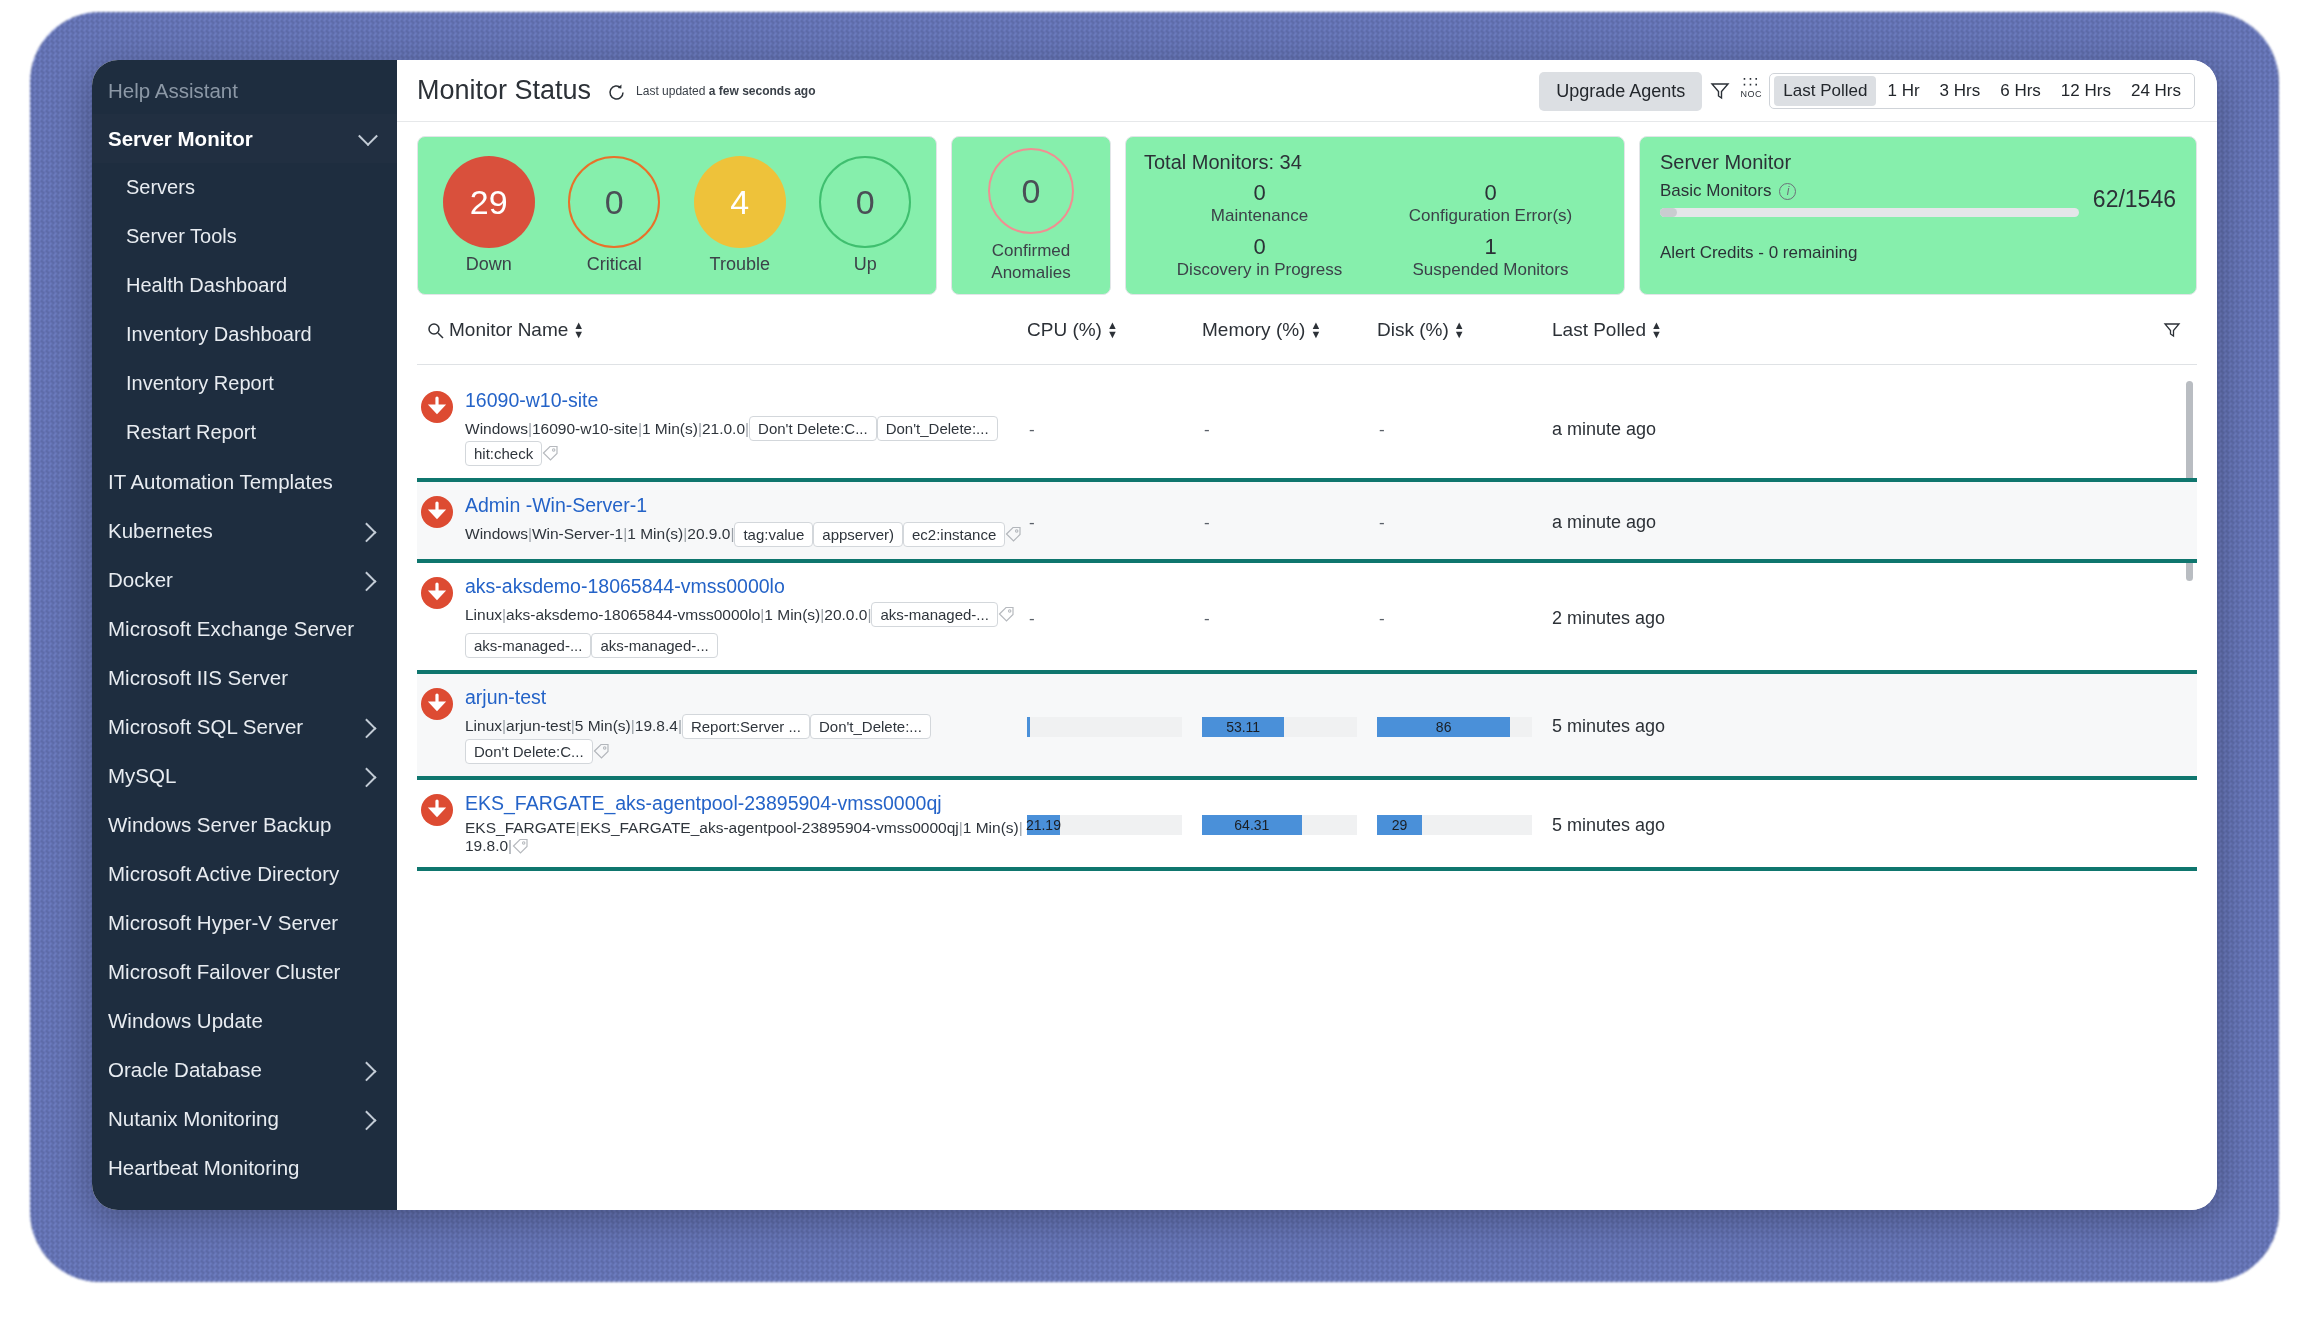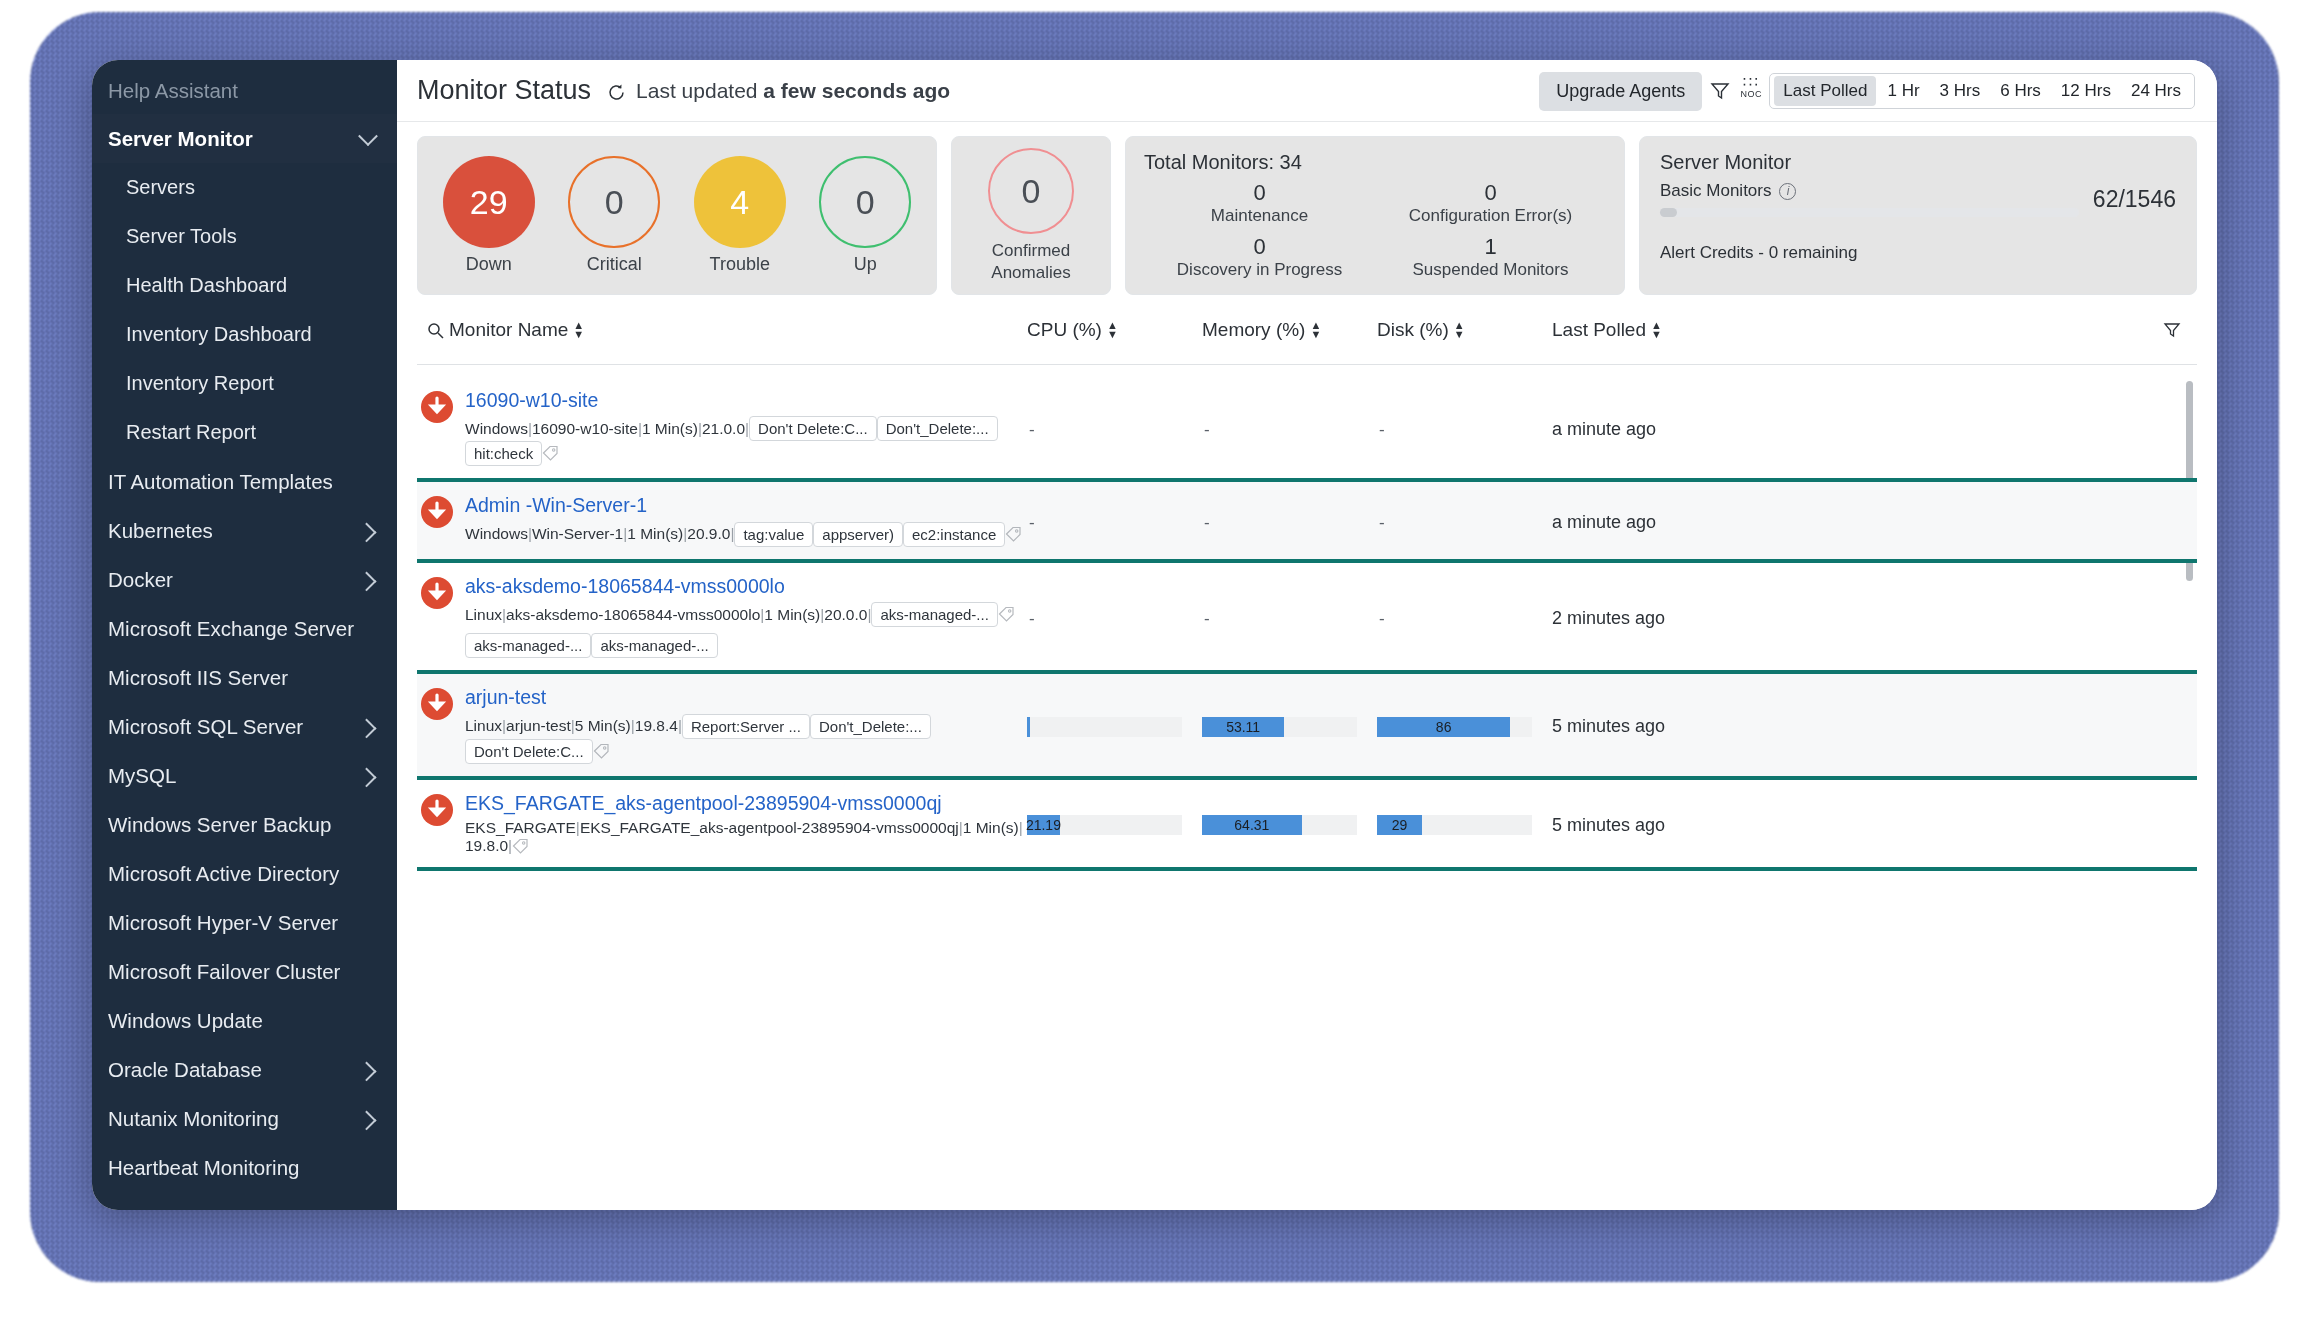"Last updated a few seconds" #last-updated { font-size: 21px -> 12px }
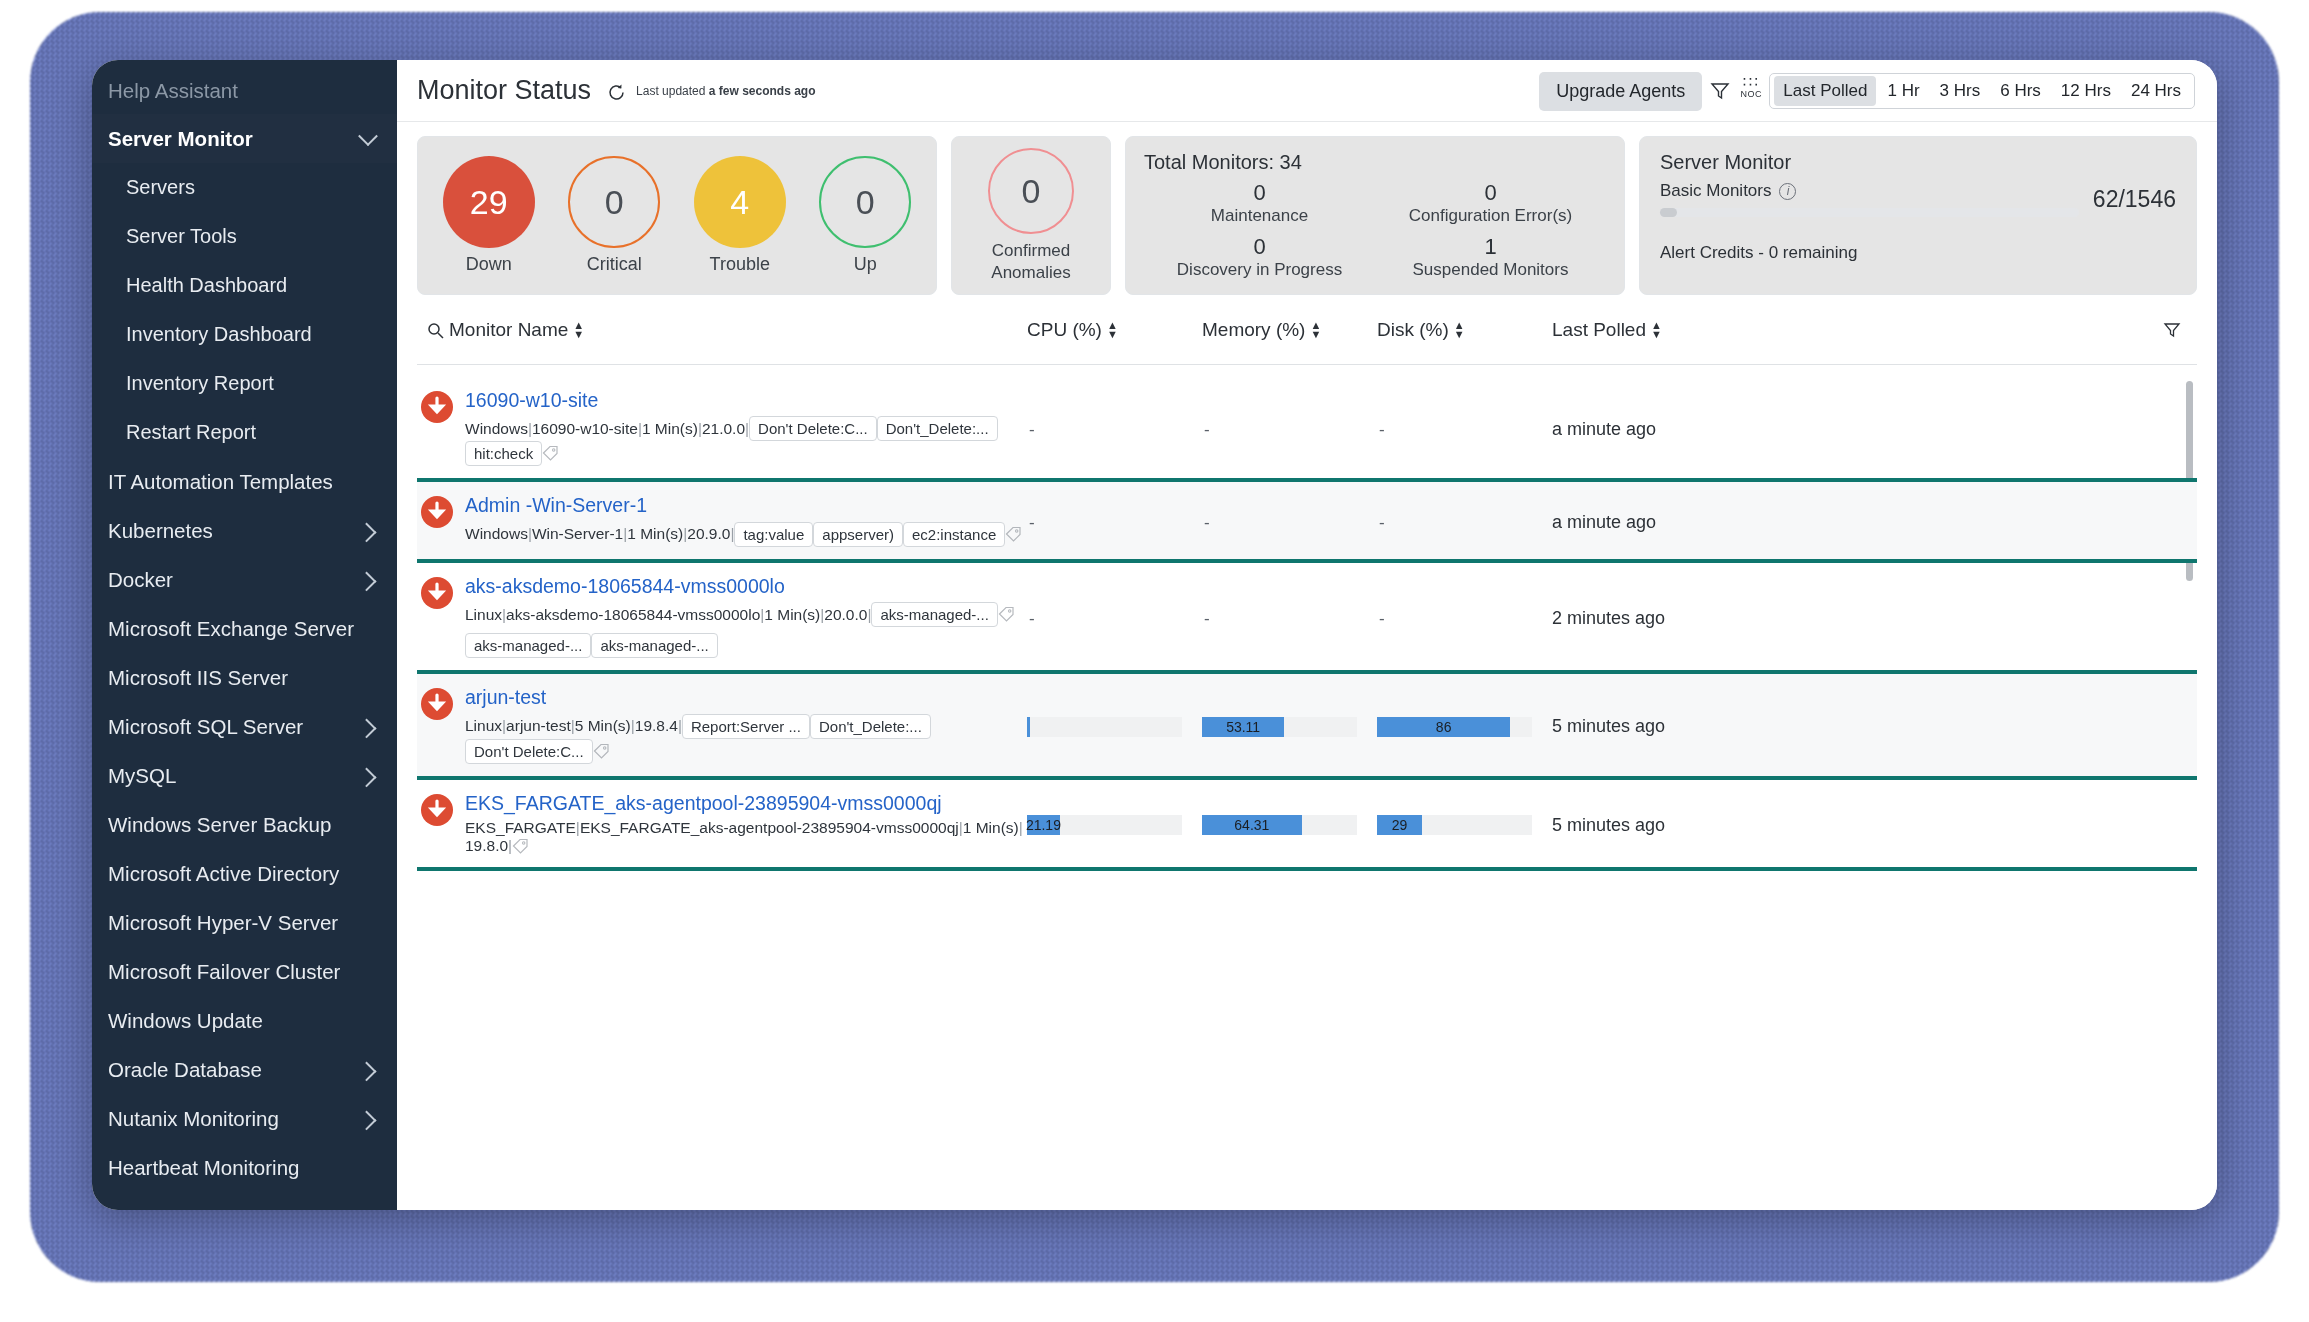"Total Monitors: 34" .card { background: #e5e5e5 -> #86efac }
